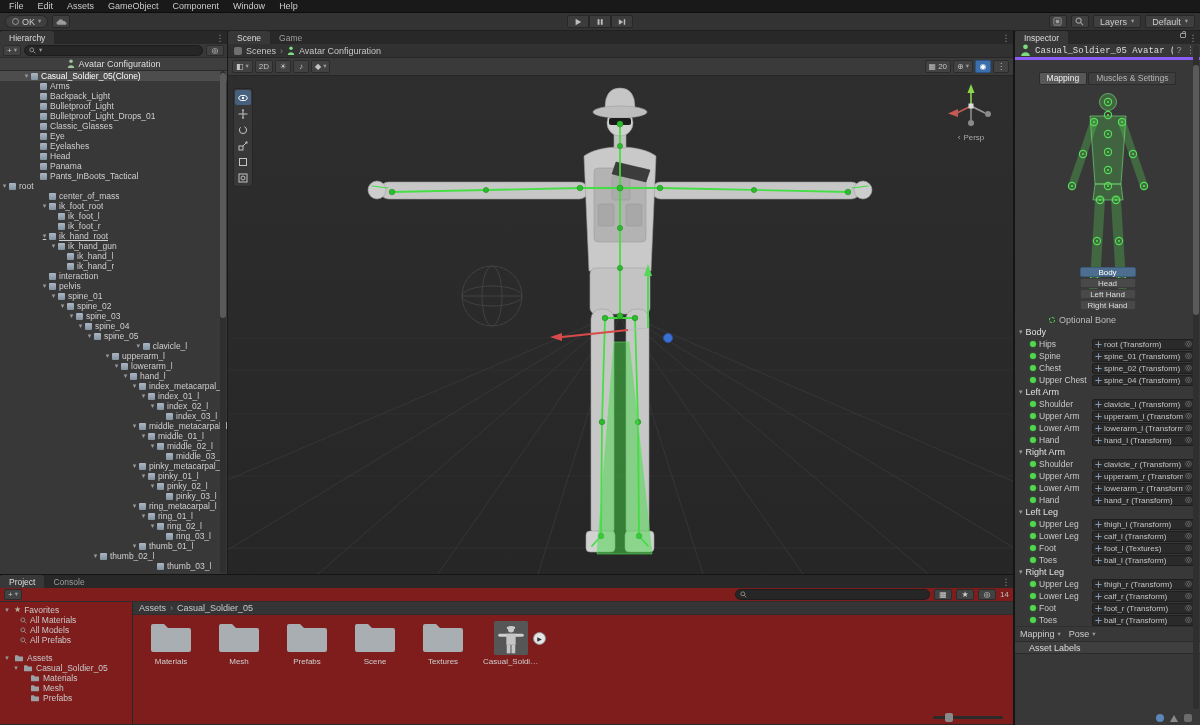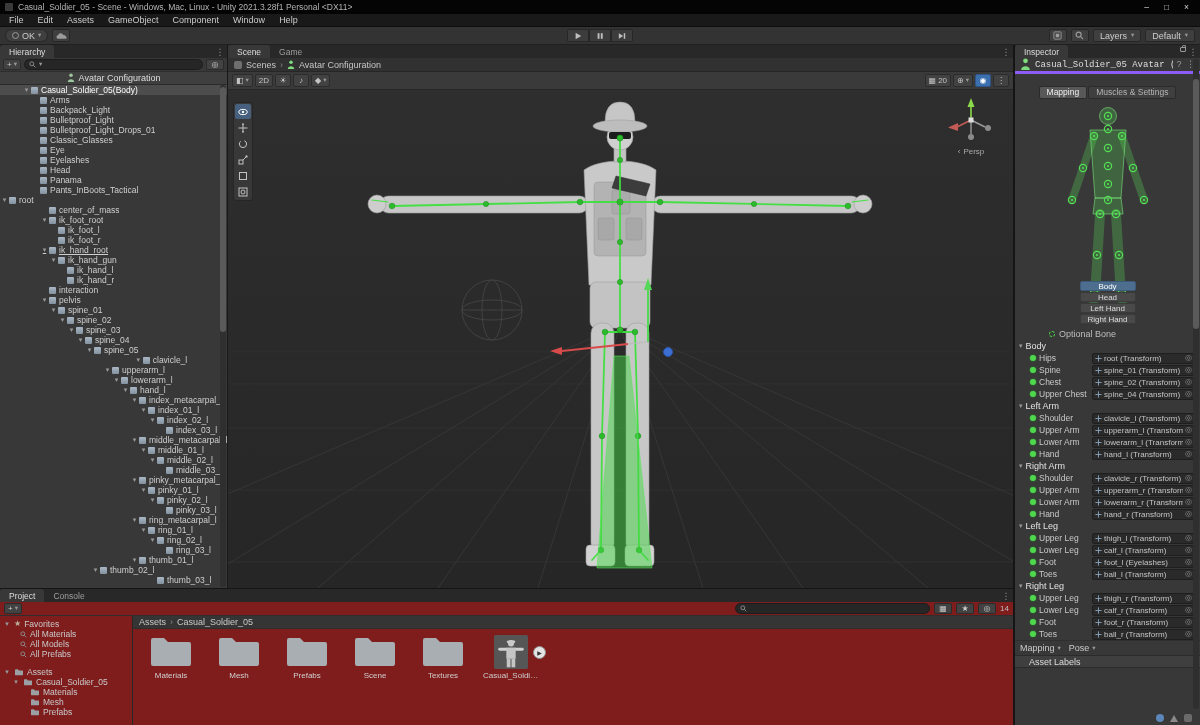"Casual_Soldier_05 - Scene - Windows," div.titlebar { html: <div> <span></span> <span>Casual_Soldier_05 - Scene - Windows, Mac, Linux - Unity 2021.3.28f1 Personal &lt;DX11&gt;</span> <span> <span>–</span> <span>□</span> <span>×</span> </span> </div> -> none }
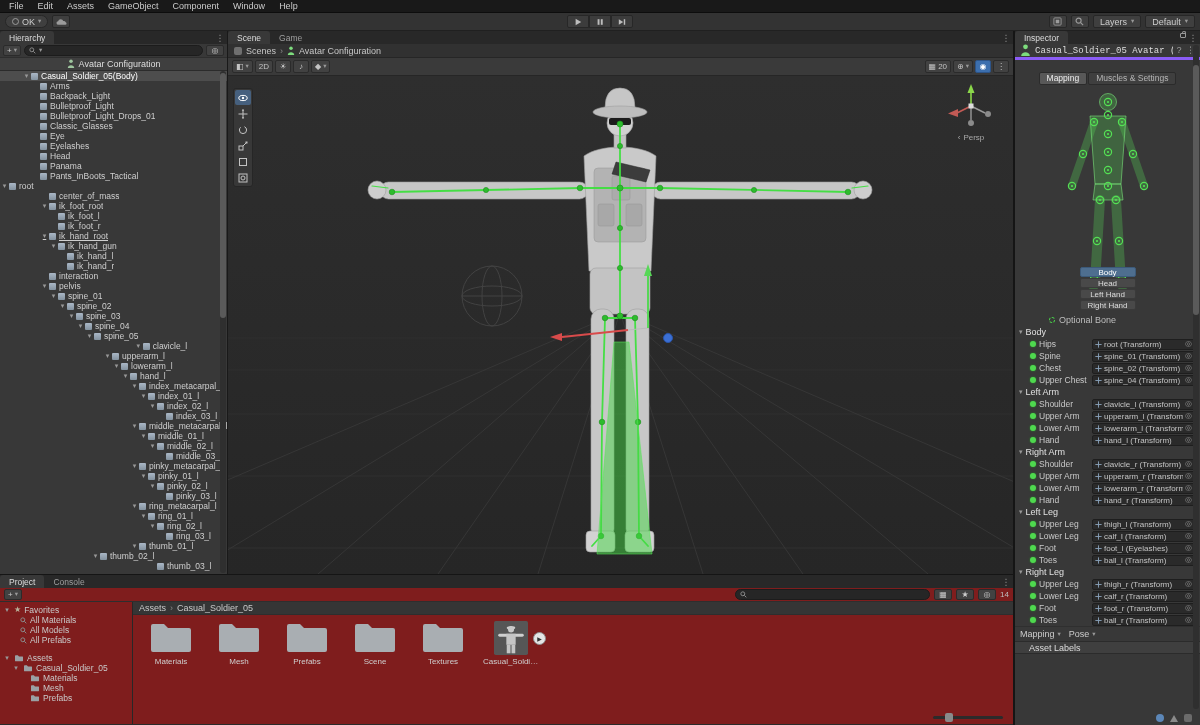"Casual_Soldier_05(Body)" span.h-lb { text: Body -> Clone }
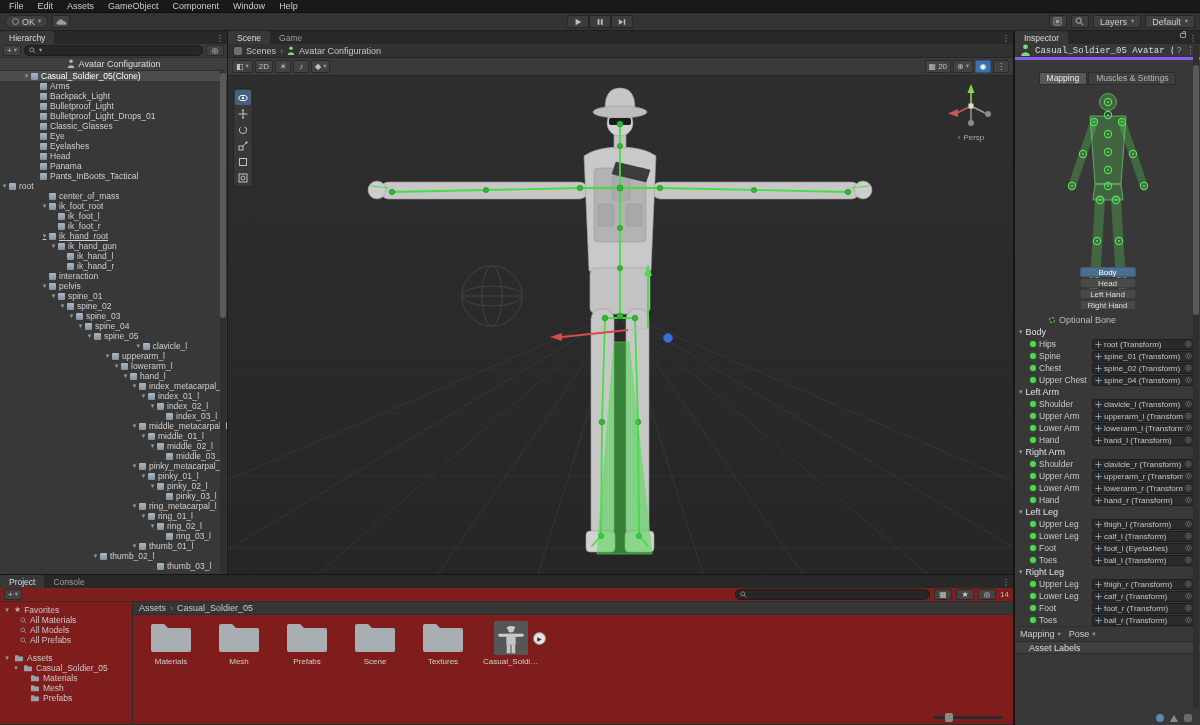"foot_l (Eyelashes)" span.fv { text: Eyelashes -> Textures }
